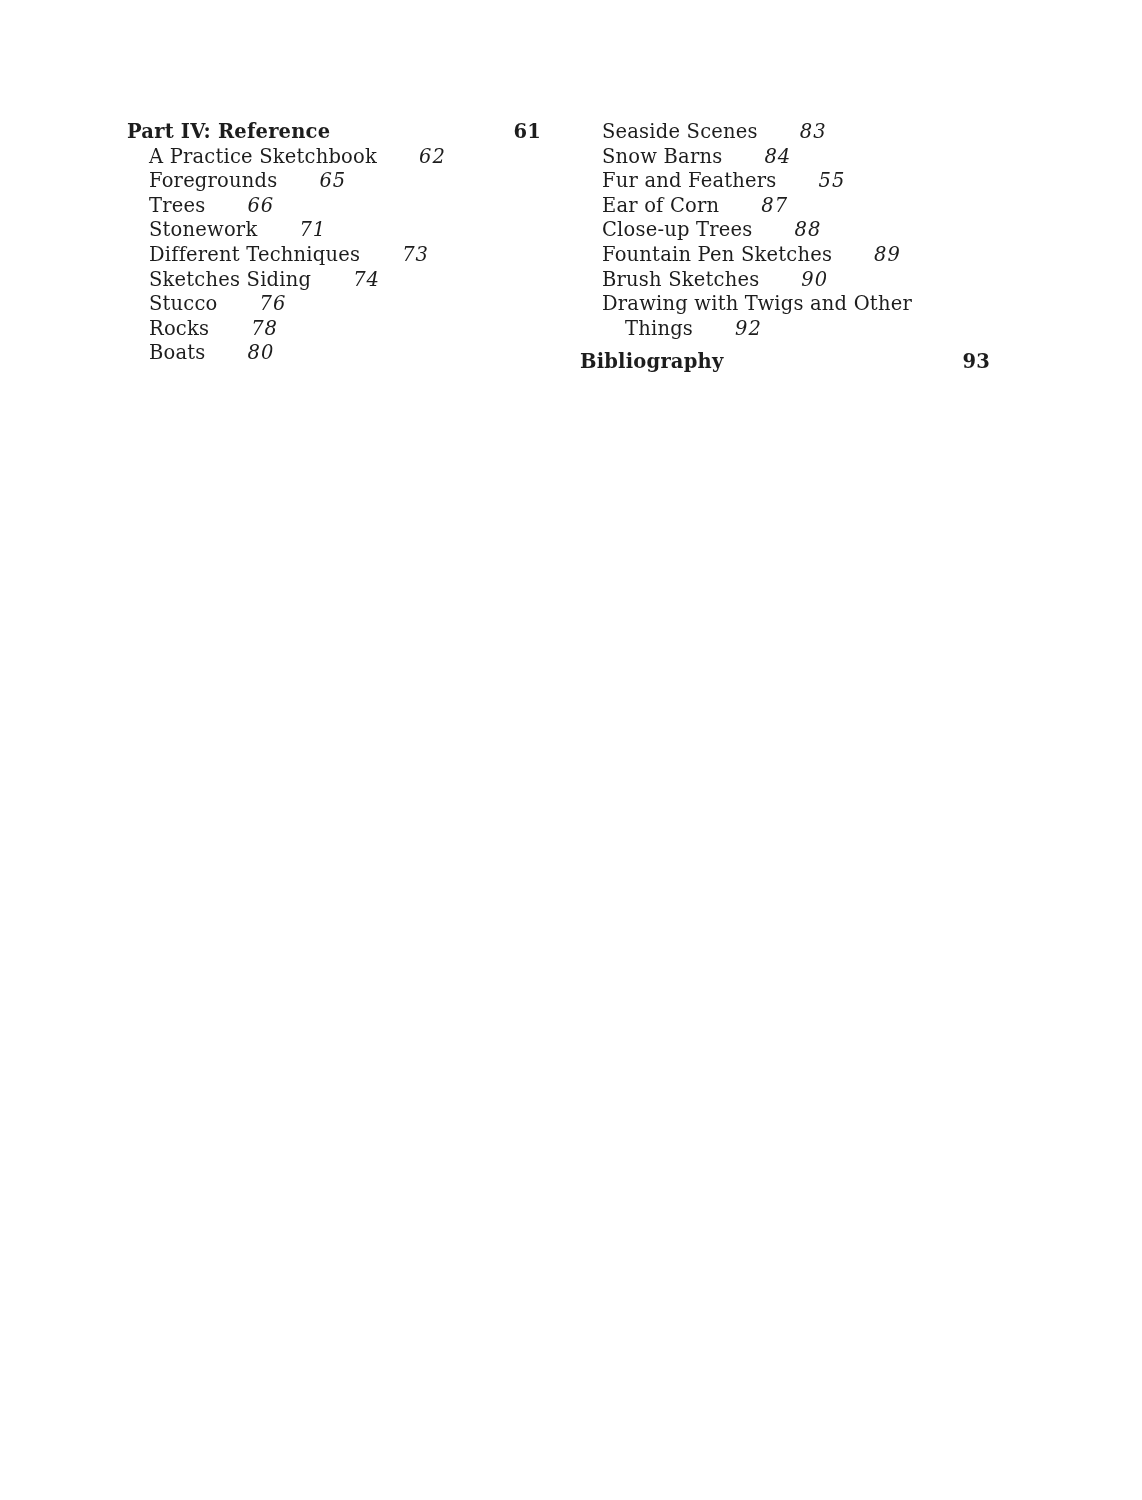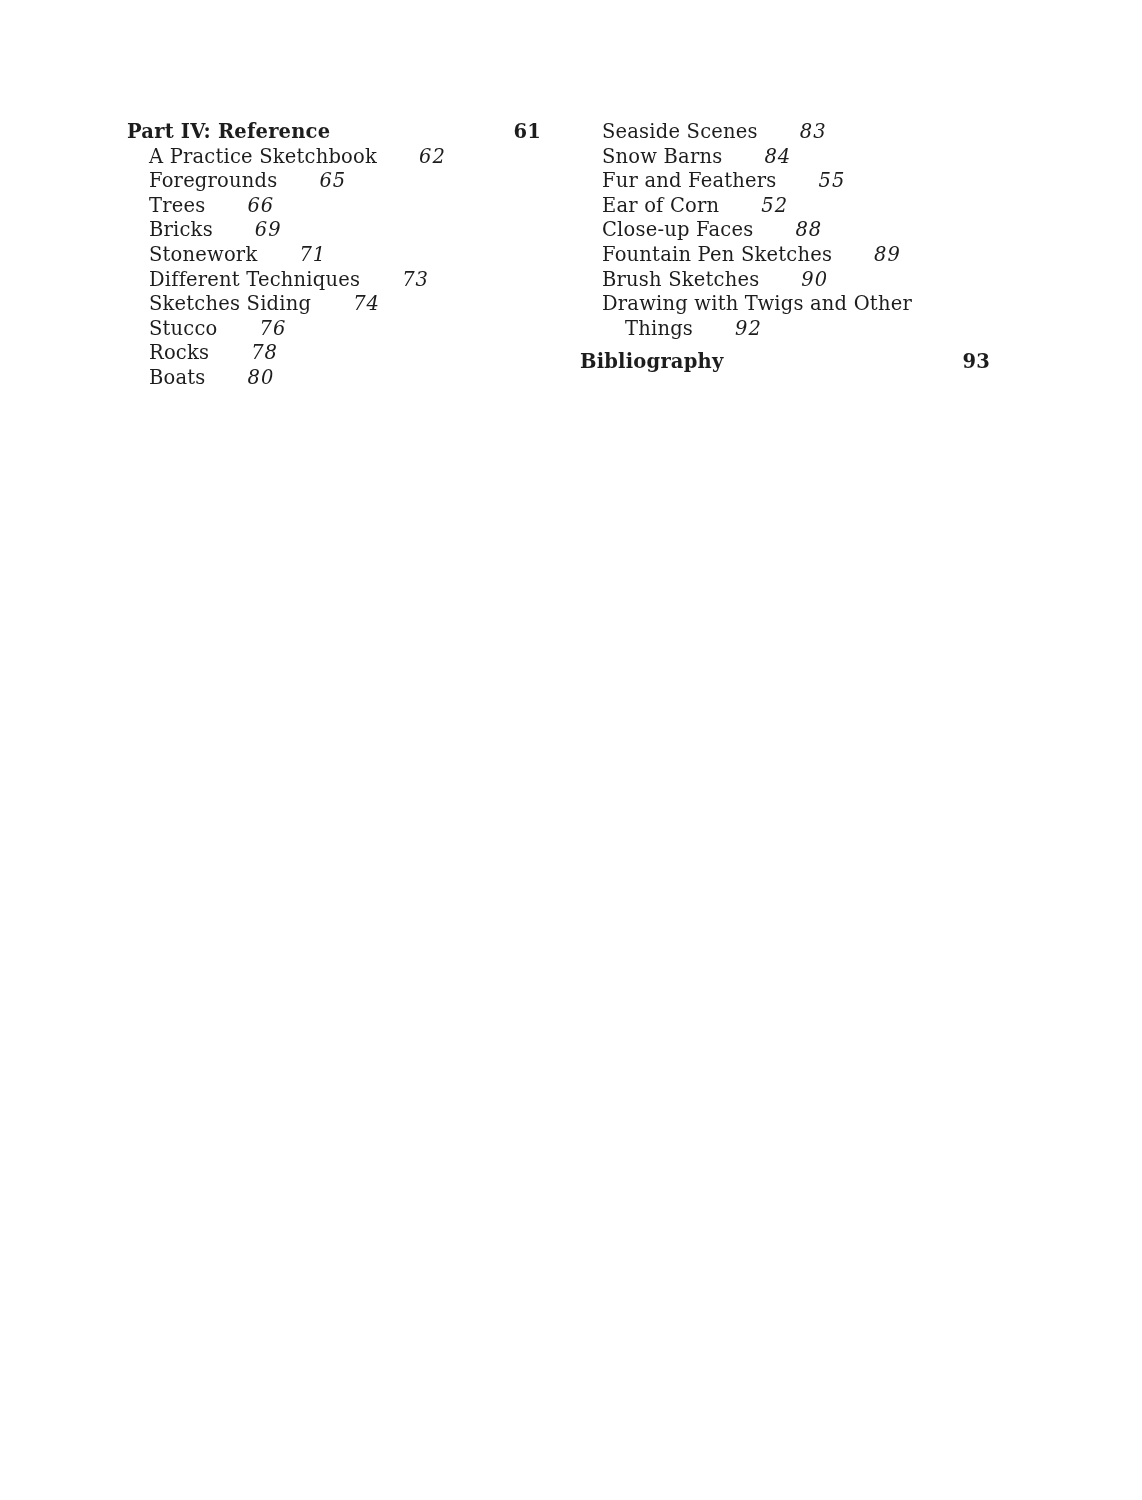"52" span.pg { text: 52 -> 87 }
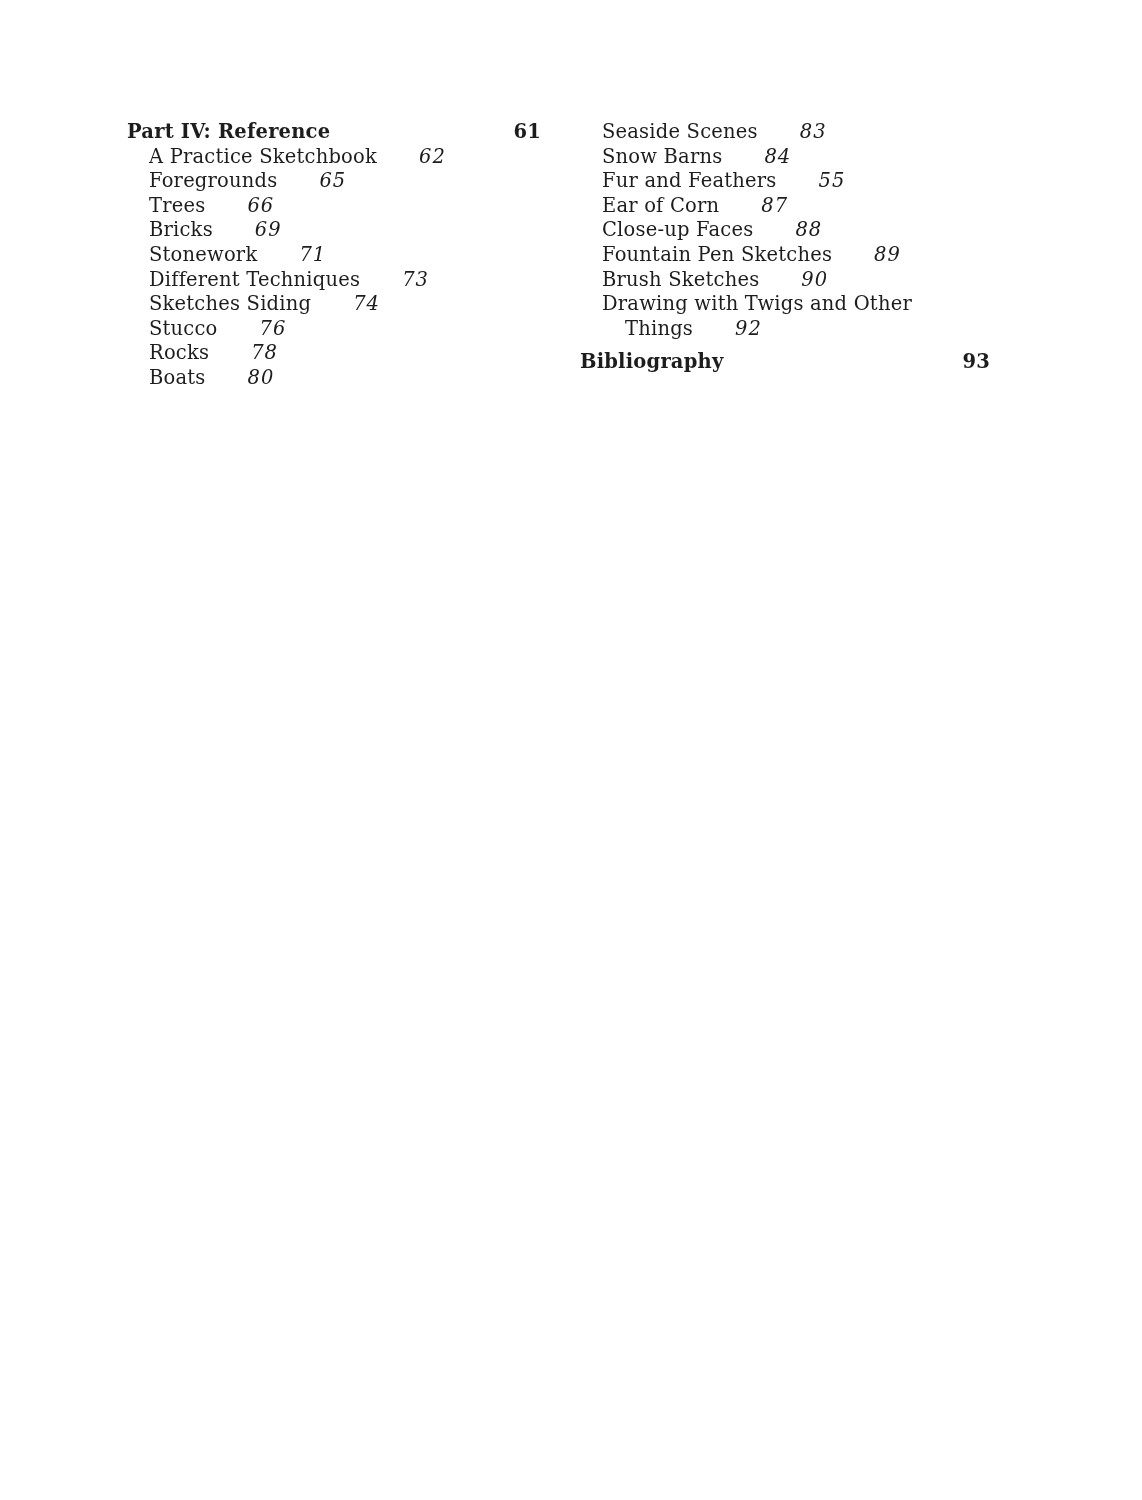"Bricks 69" div.entry { html: <div><span>Bricks</span><span>69</span></div> -> none }
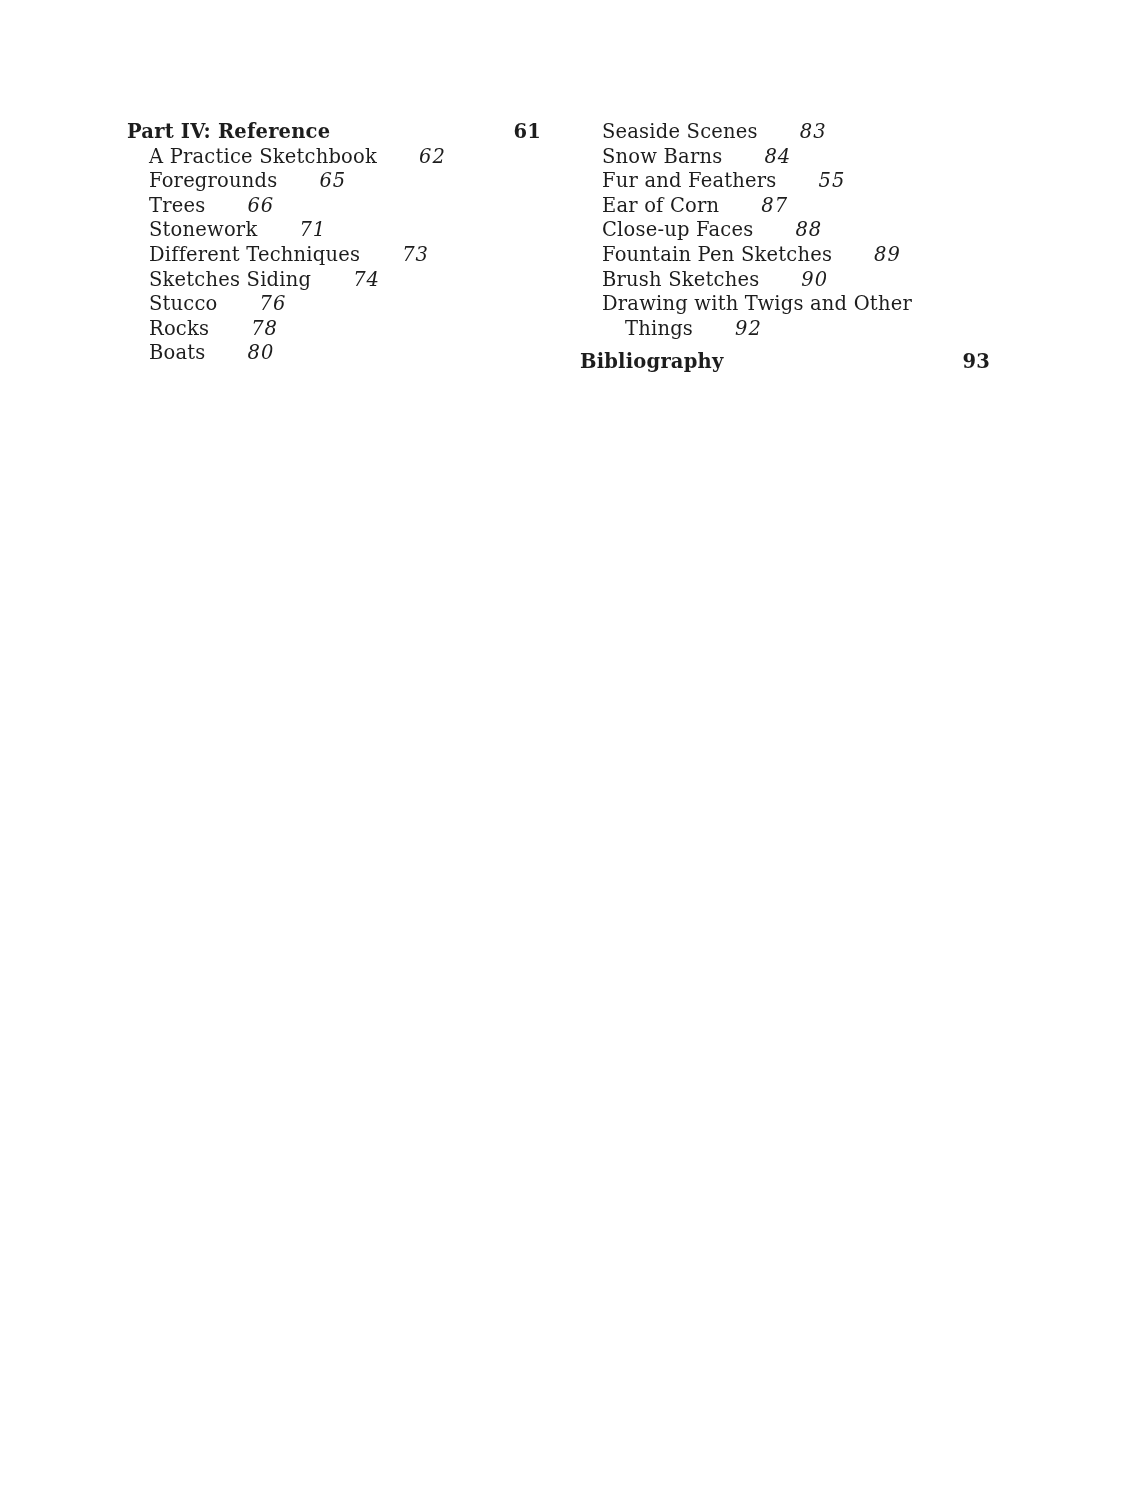"Close-up Faces" span { text: Faces -> Trees }
